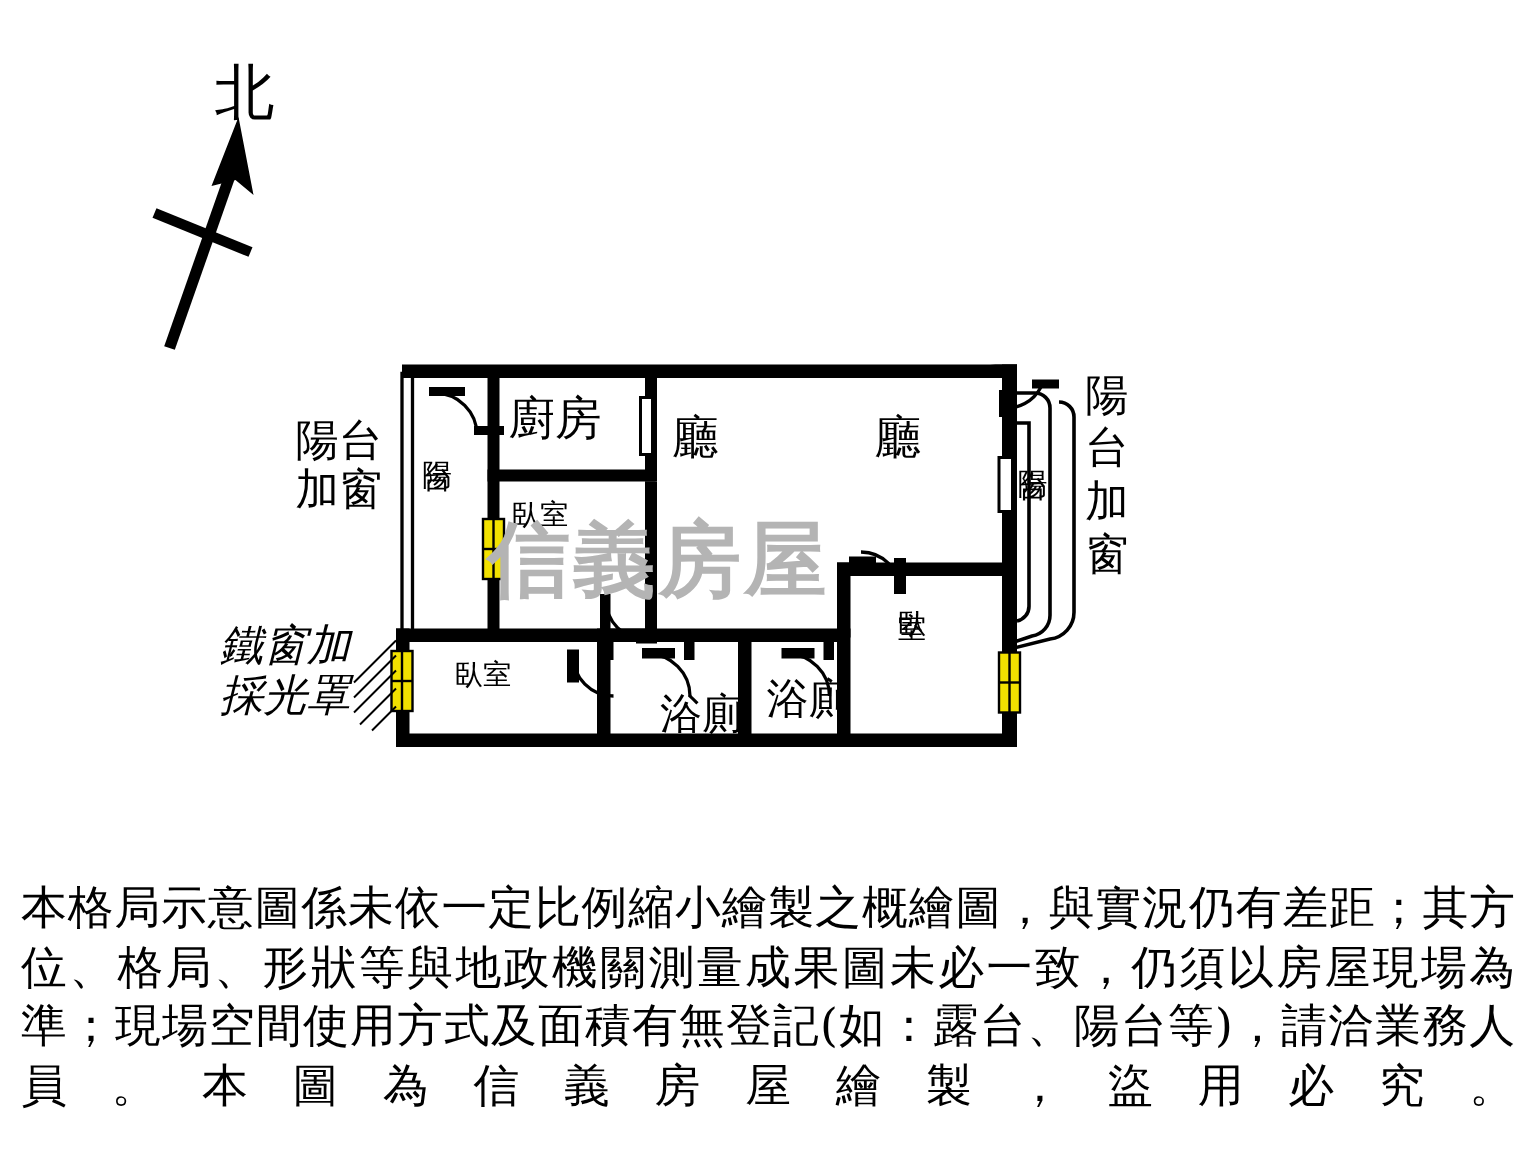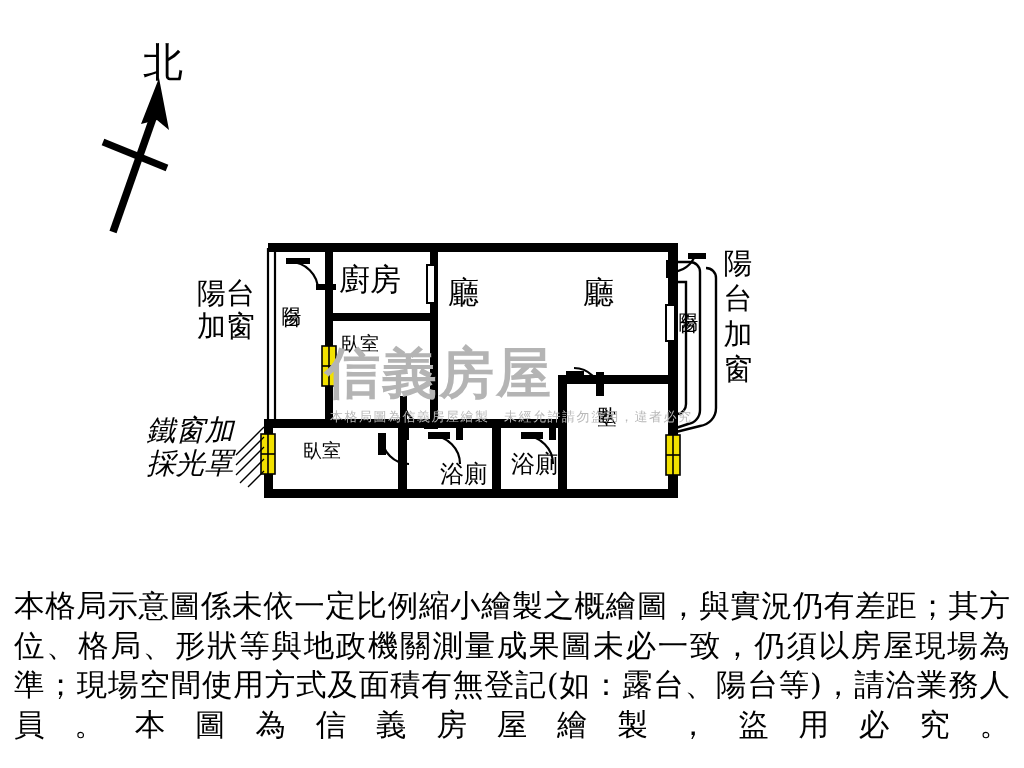"本格局圖為信義房屋繪製 未經允許請勿盜用，違者必究" div.wm-small { html: <div>本格局圖為信義房屋繪製 未經允許請勿盜用，違者必究</div> -> none }
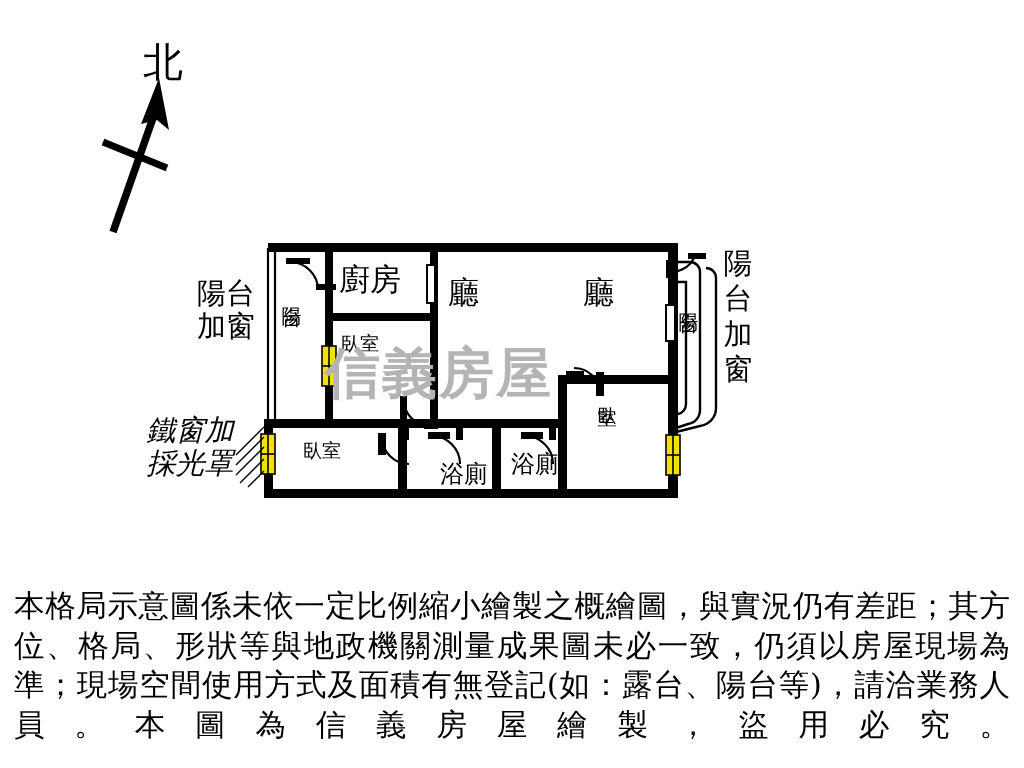"浴廁" .room-sm { font-size: 24px -> 28px }
